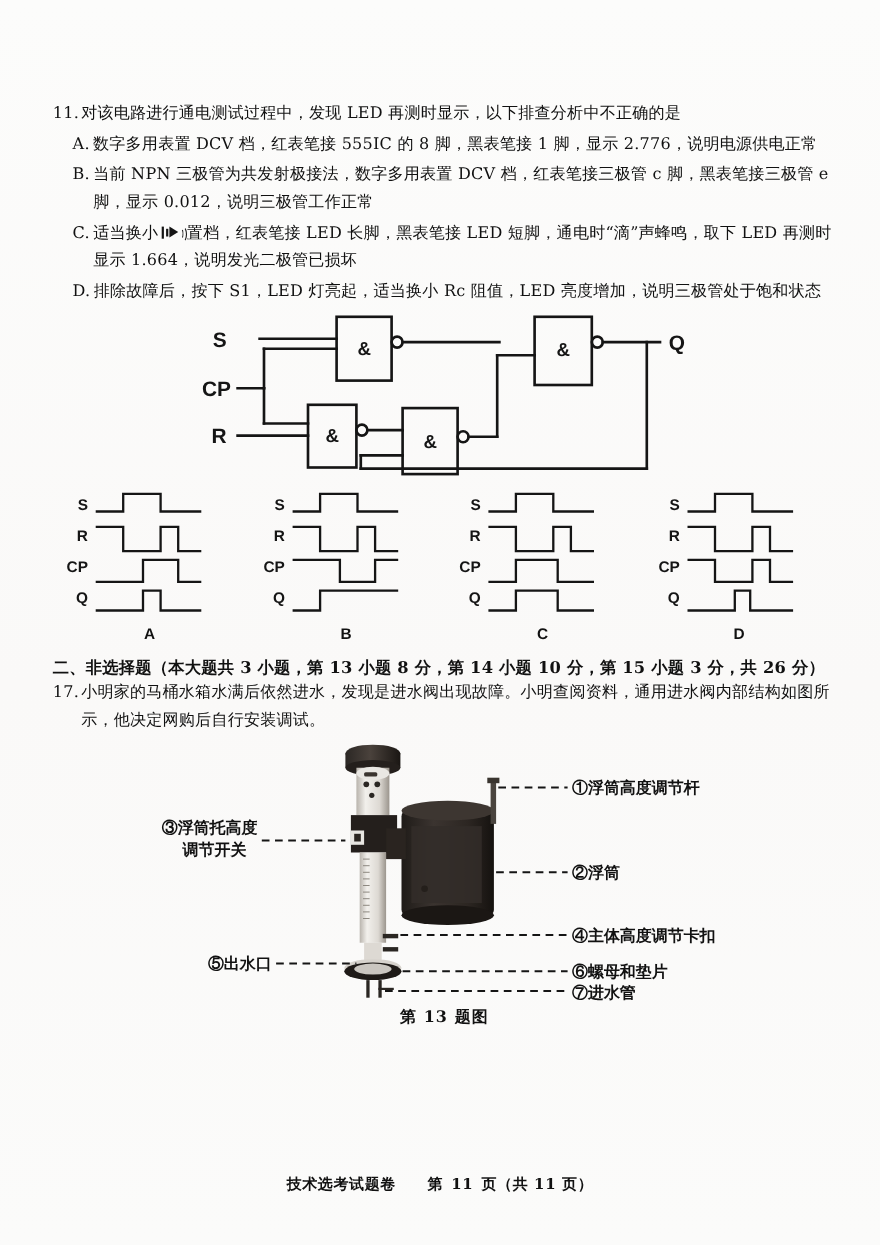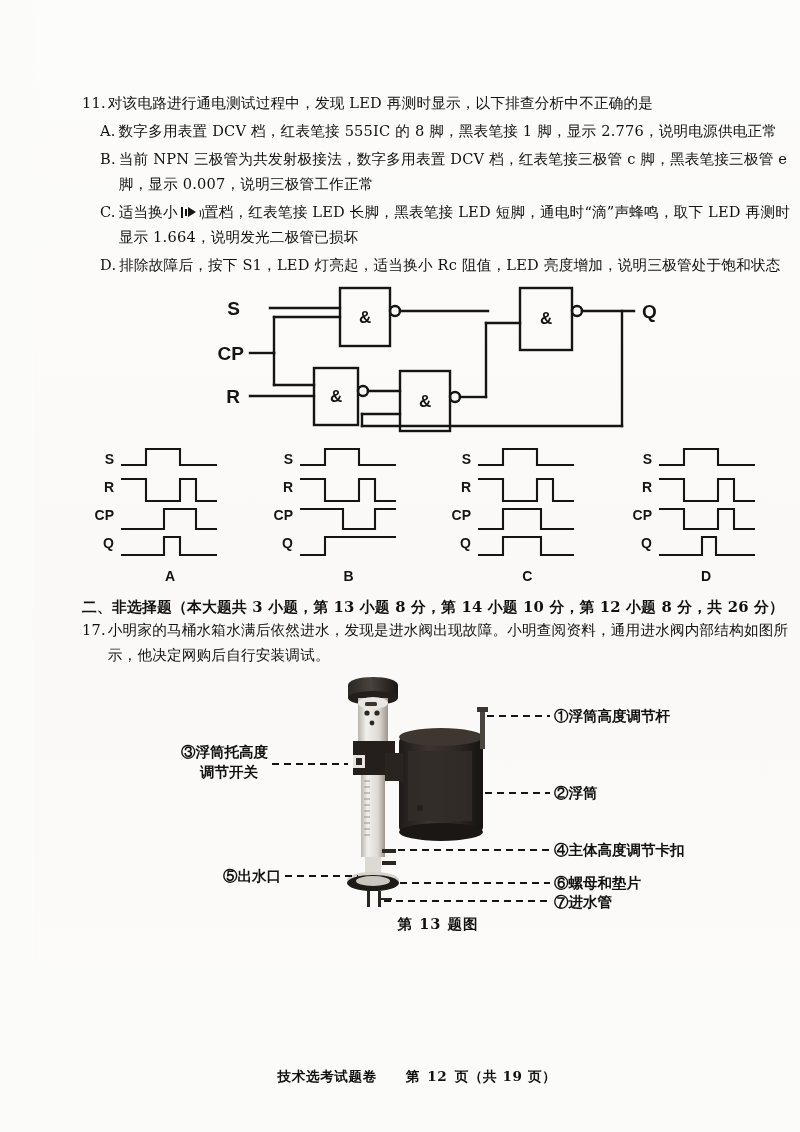"11." .page { margin-left: 34px -> none }
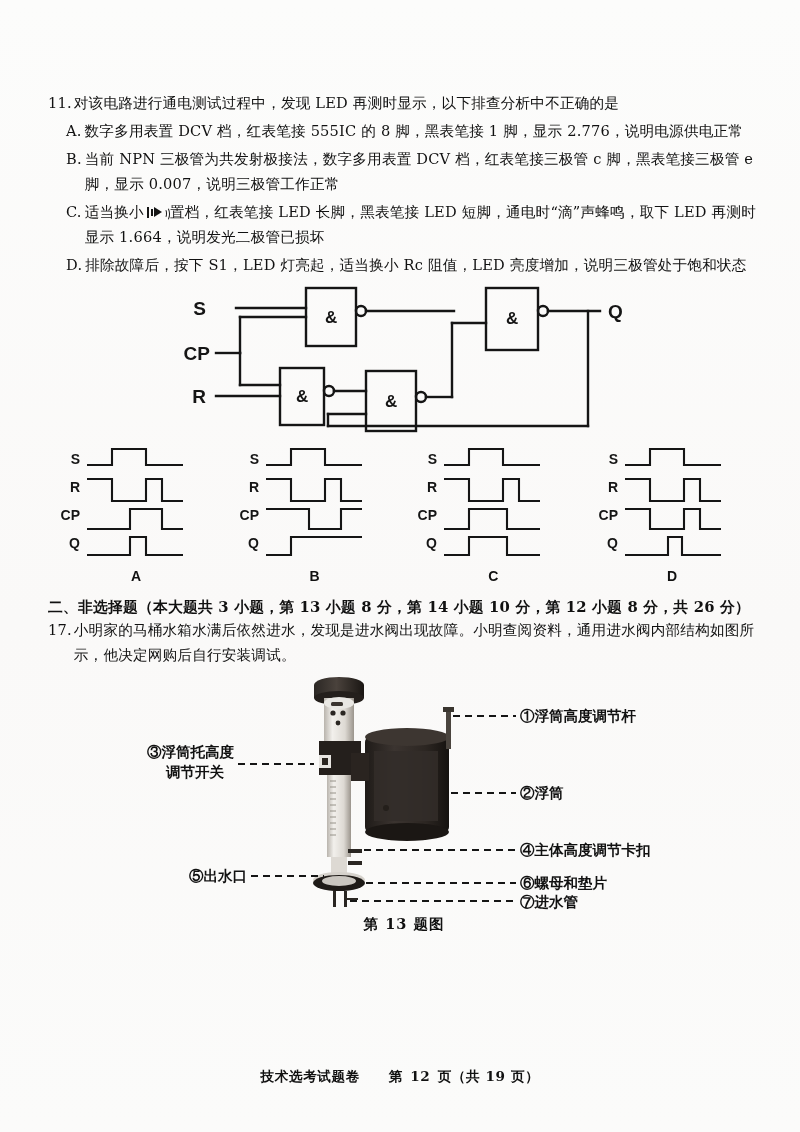"当前 NPN 三极管为共发射极接法，数字多用表置 DCV 档，红表笔接三极管" span.opt-text { text: 0.007 -> 0.012 }
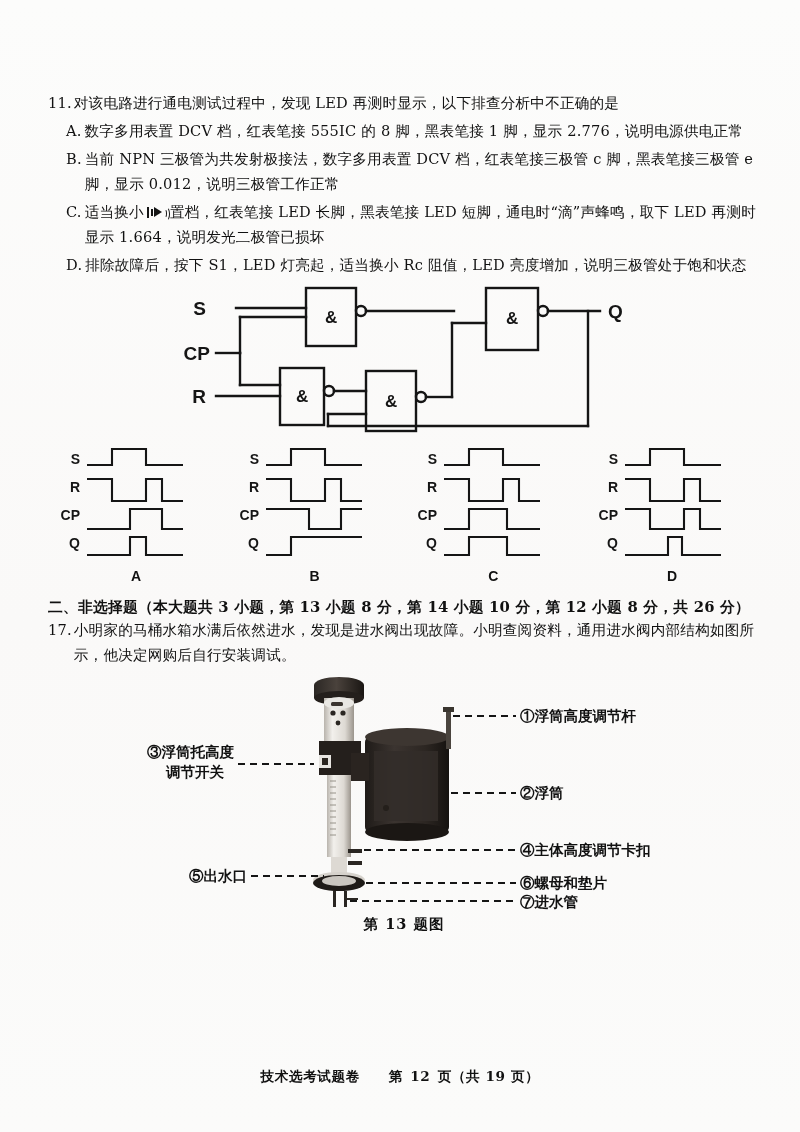"二、非选择题（本大题共 3 小题，第 13 小题" div.section-head { text: 12 小题 8 -> 15 小题 3 }
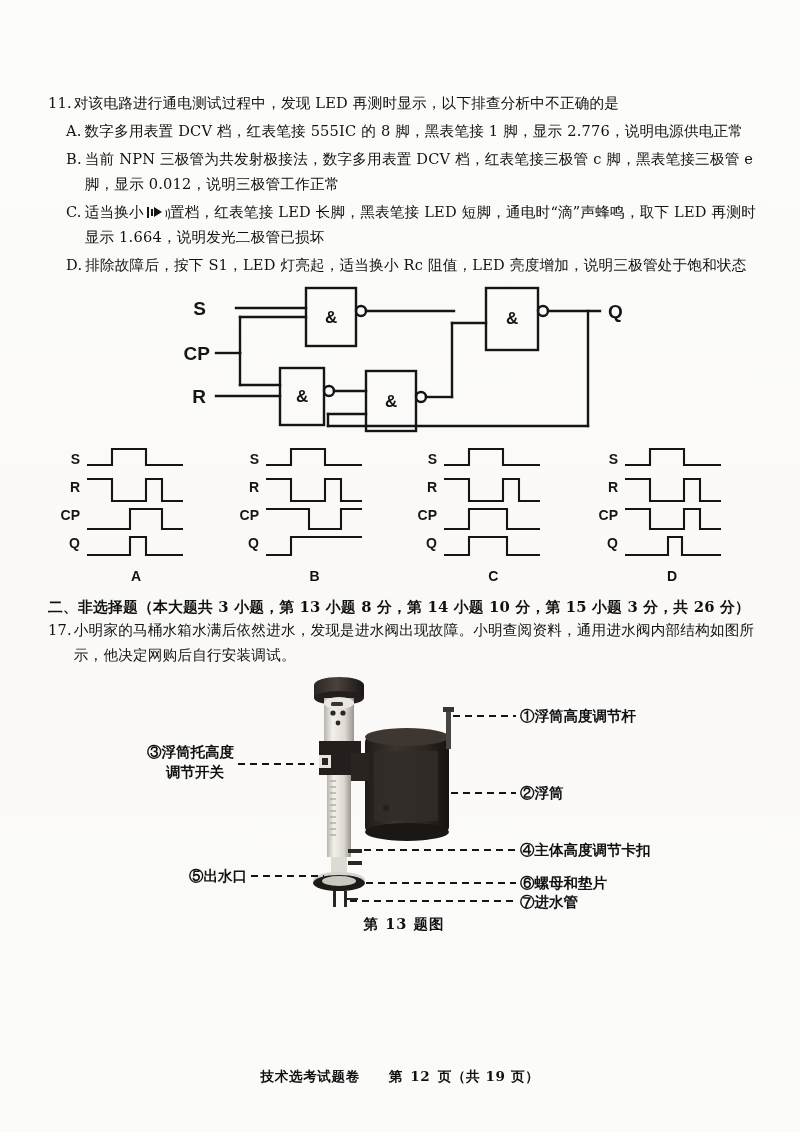"12" span { text: 12 -> 11 }
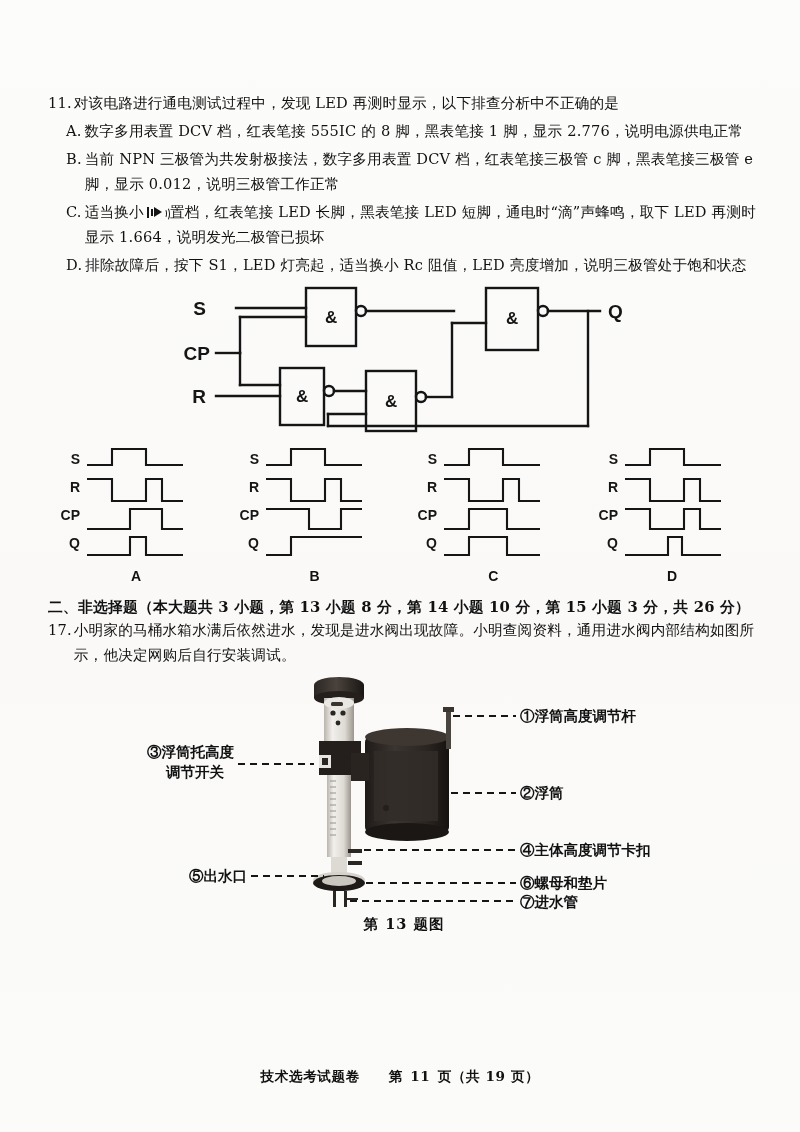"页（共 19 页）" span { text: 19 -> 11 }
